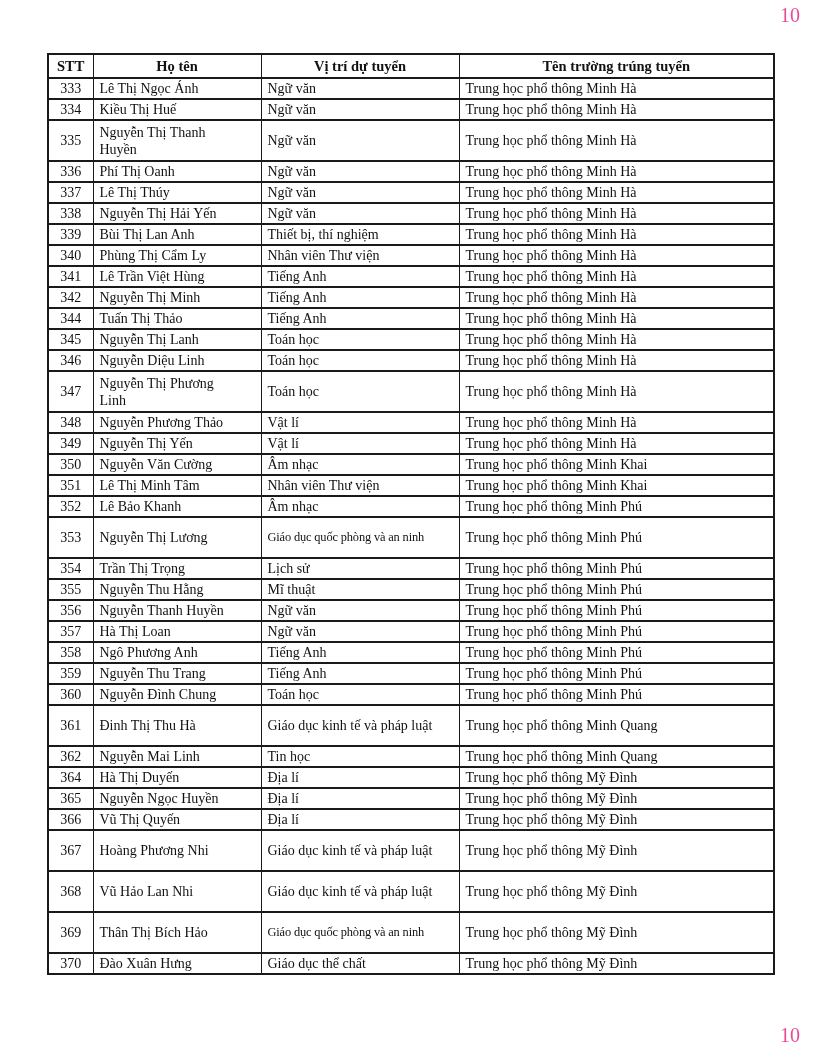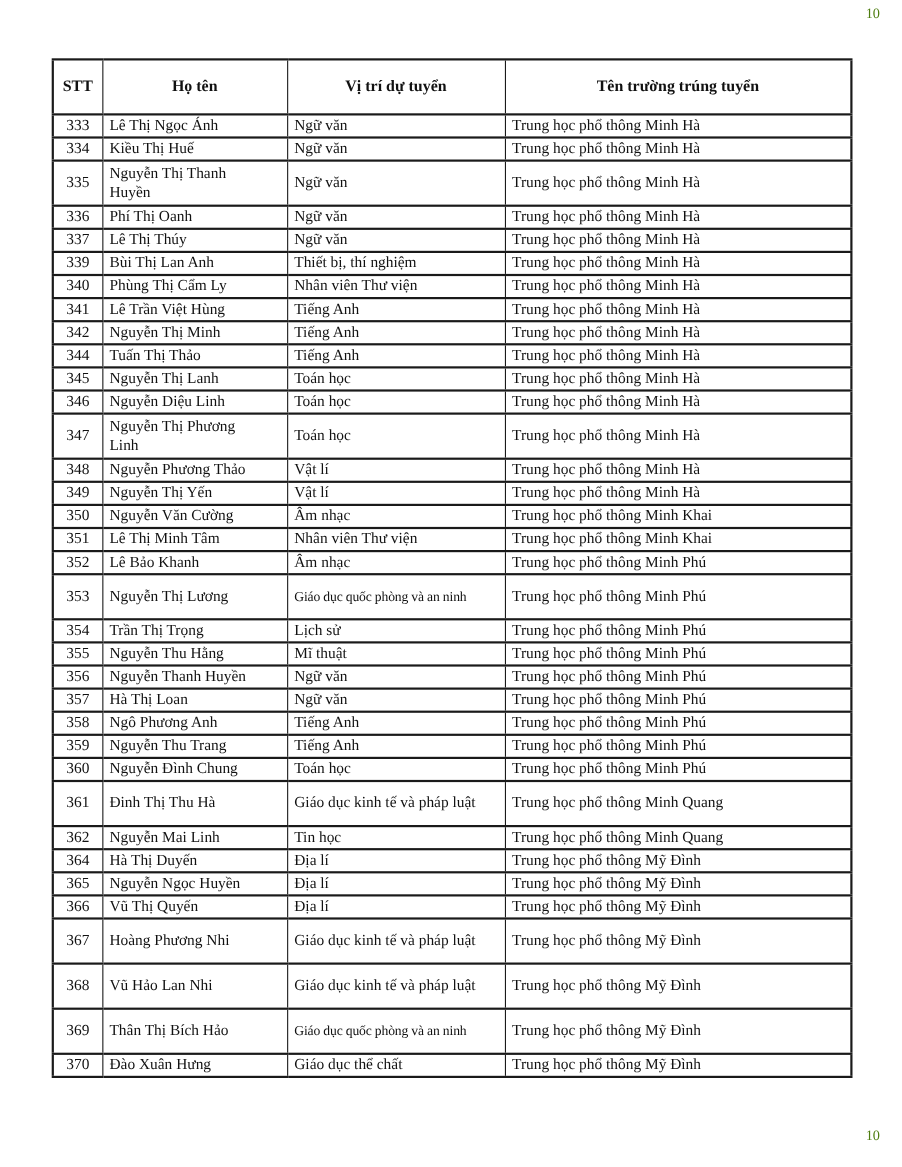"10" .page-num { color: #4d7c0f -> #ec4899; font-size: 13px -> 20px }
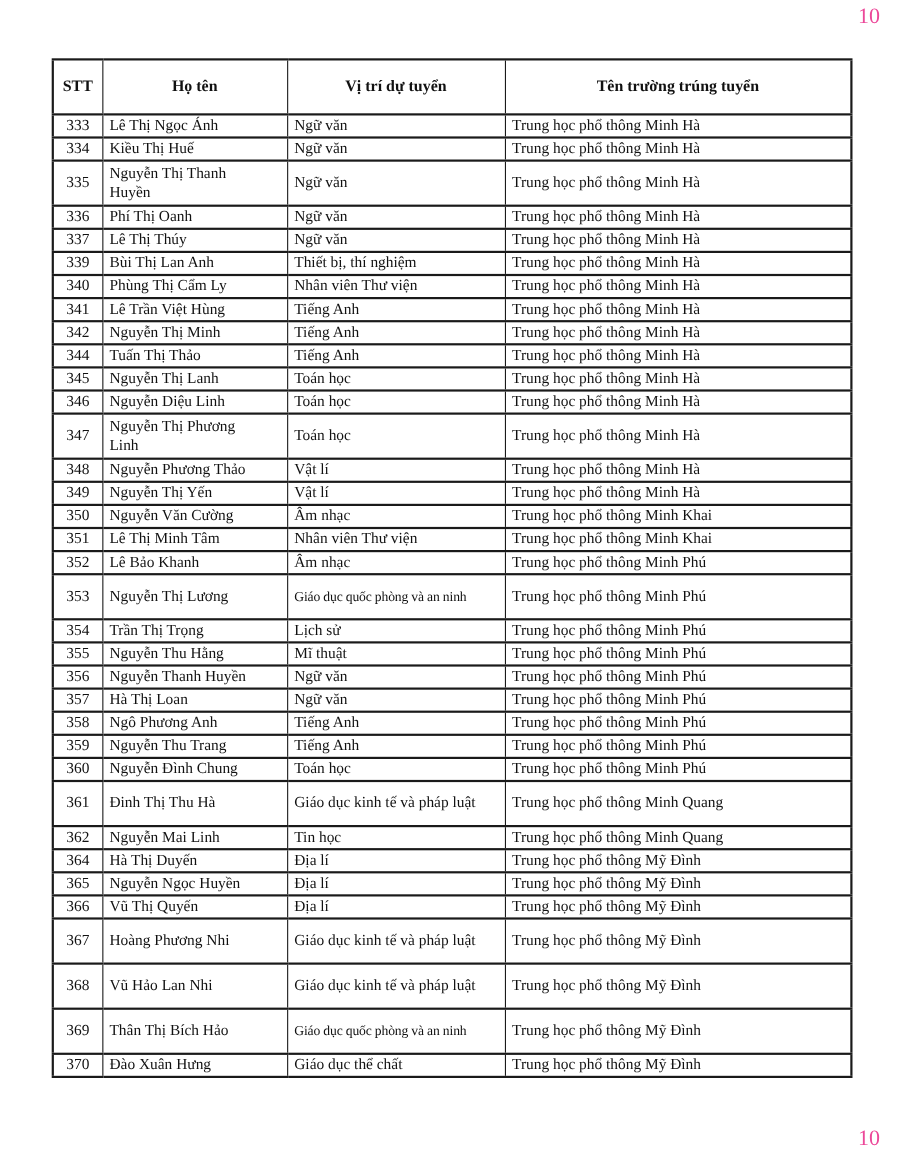"STT" th { padding: 14px 2px -> 1px 2px }
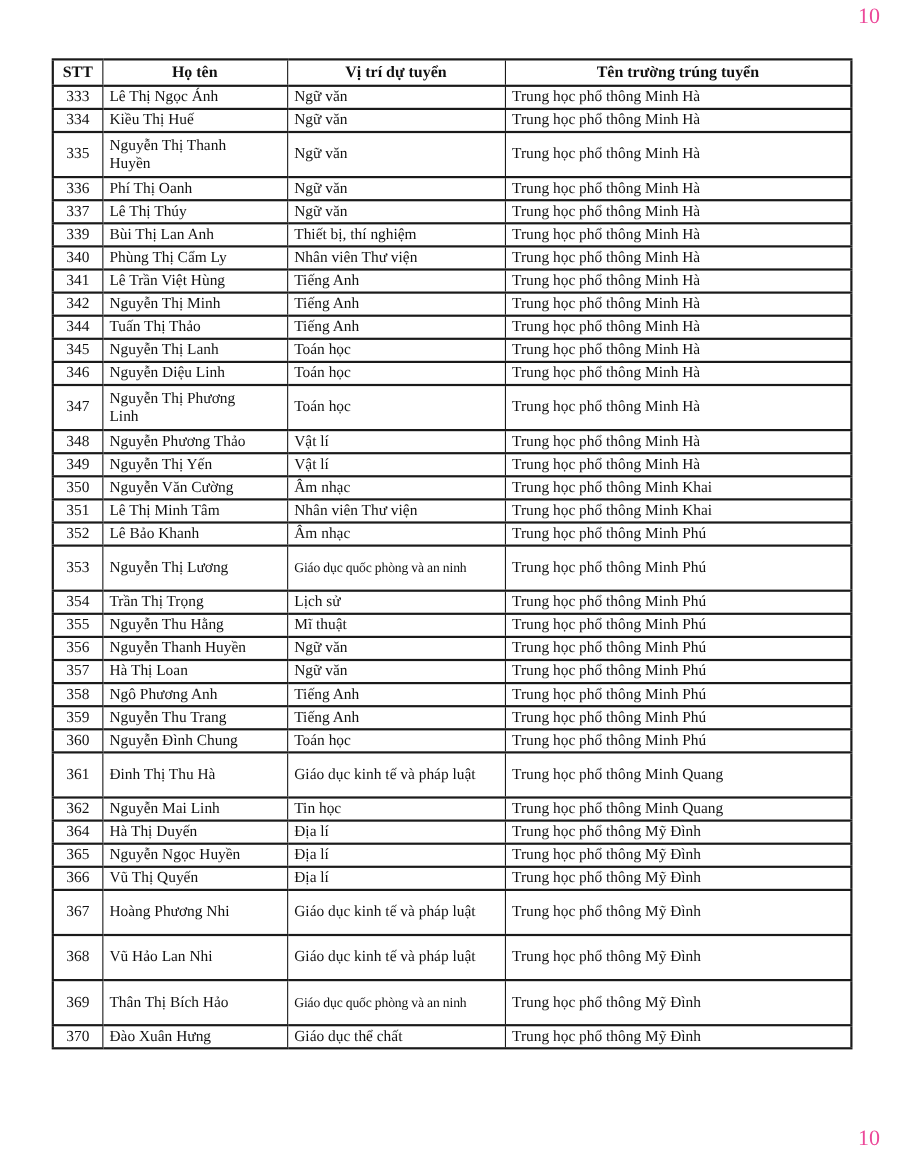"338" tr.row { html: none -> <tr> <td>338</td> <td>Nguyễn Thị Hải Yến</td> <td>Ngữ văn</td> <td>Trung học phổ thông Minh Hà</td> </tr> }
